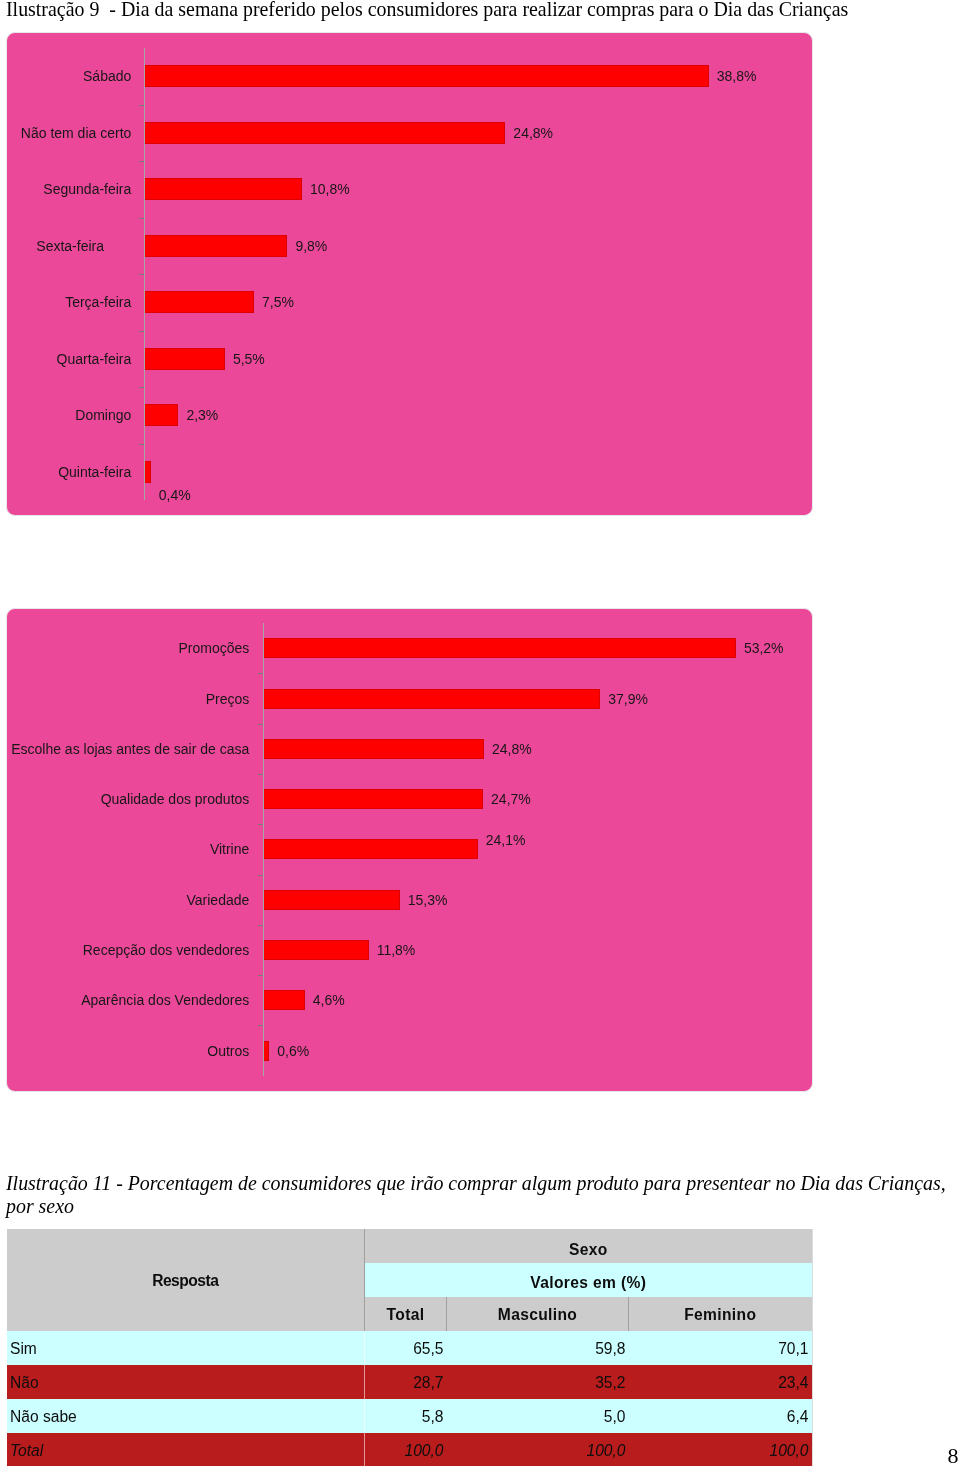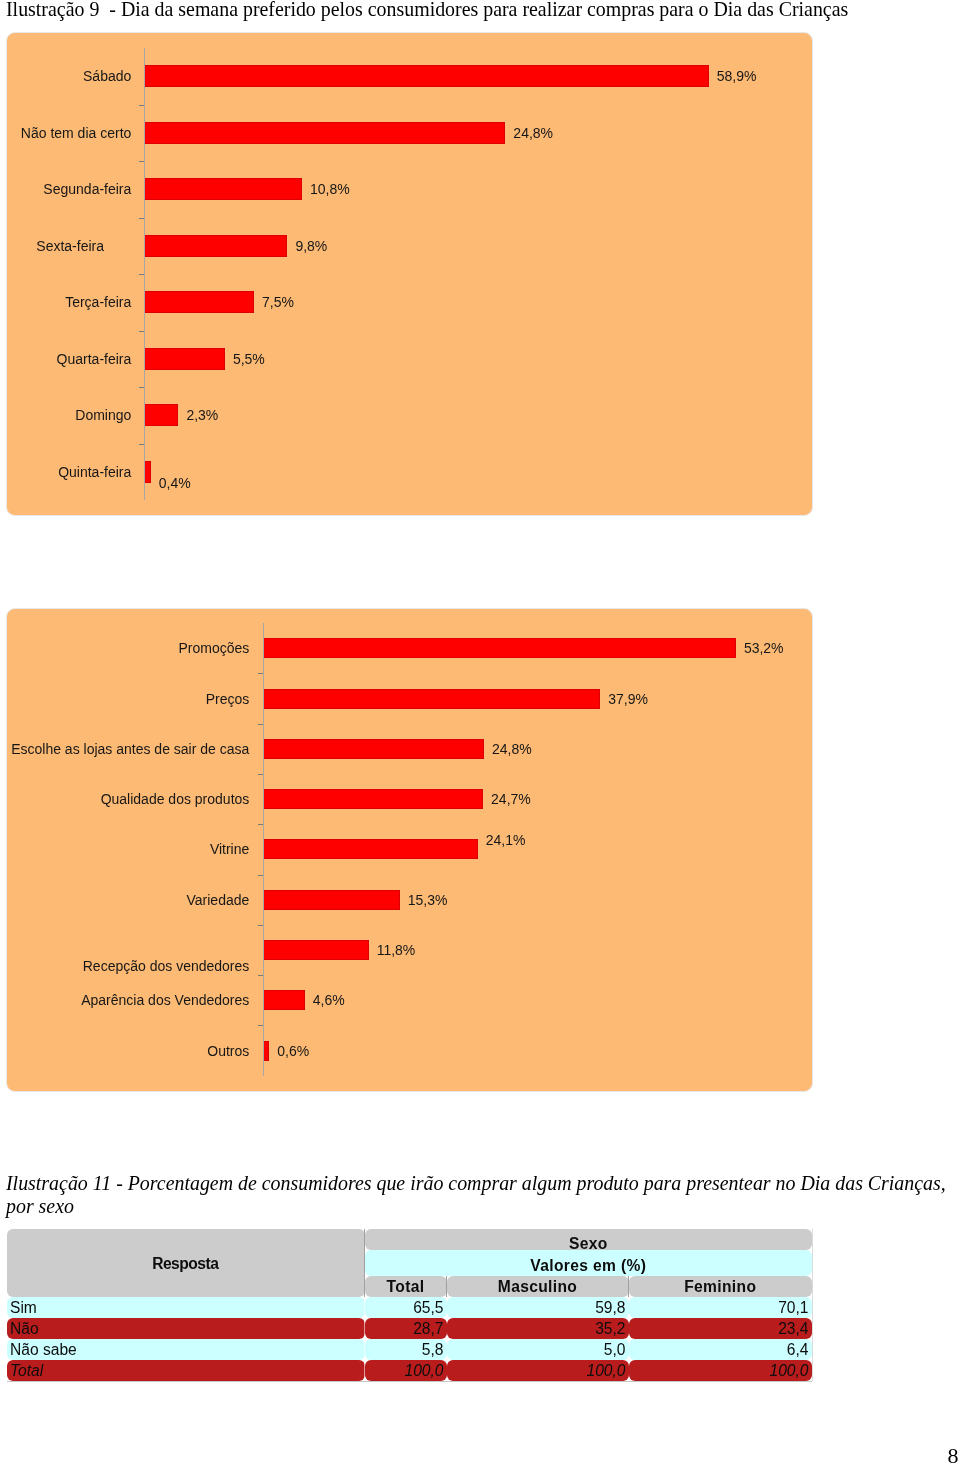"Sábado" .chartbox { background: #fdba74 -> #ec4899 }
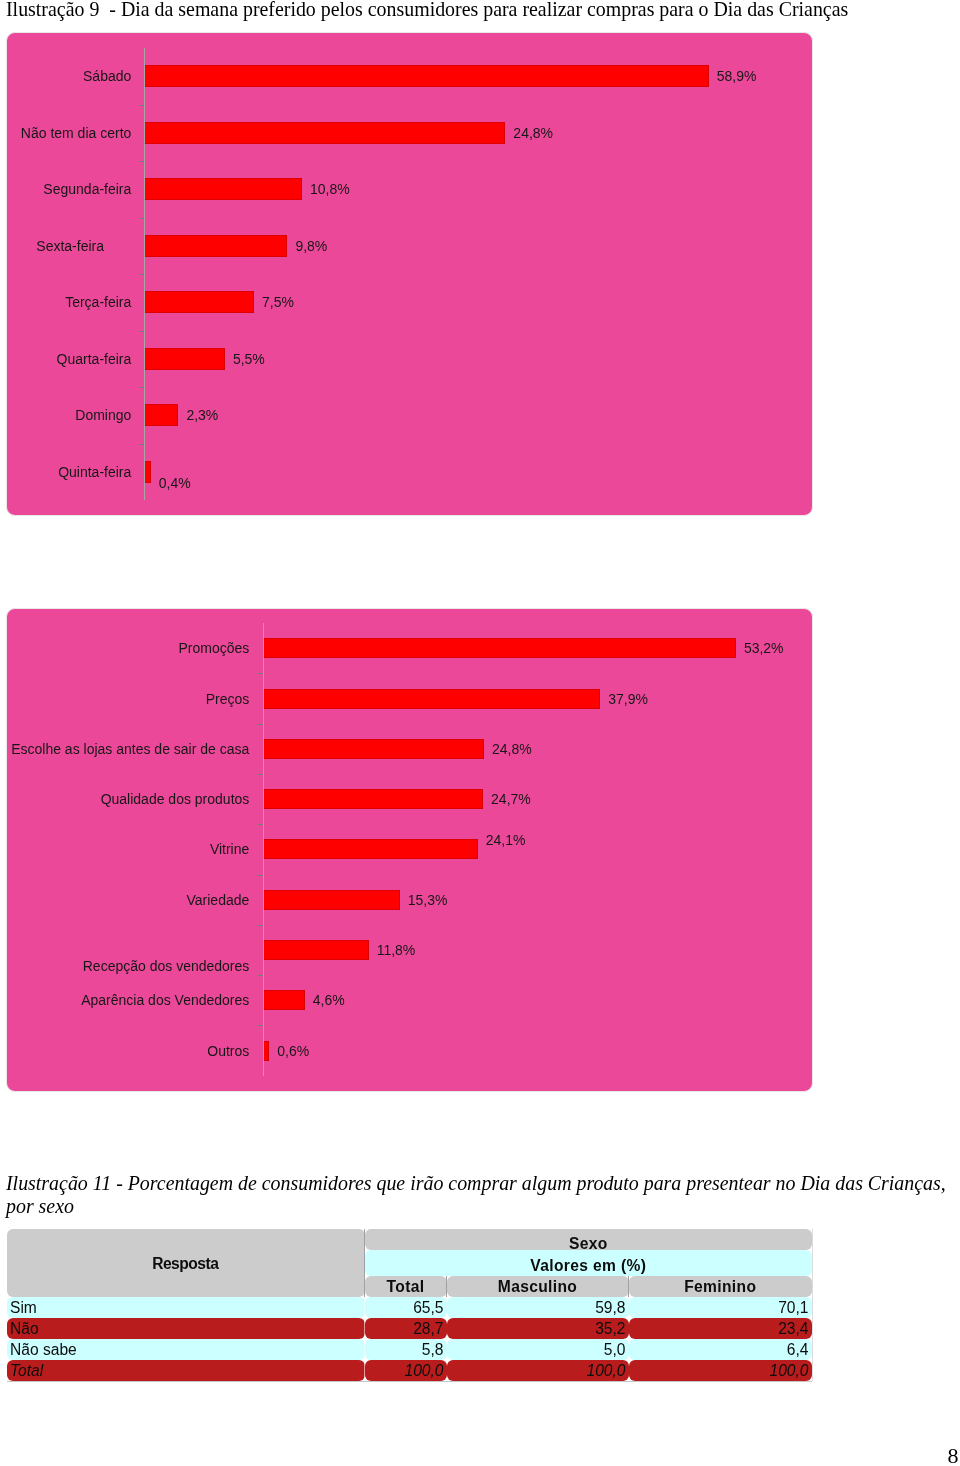"58,9%" div.vallabel { text: 58,9% -> 38,8% }
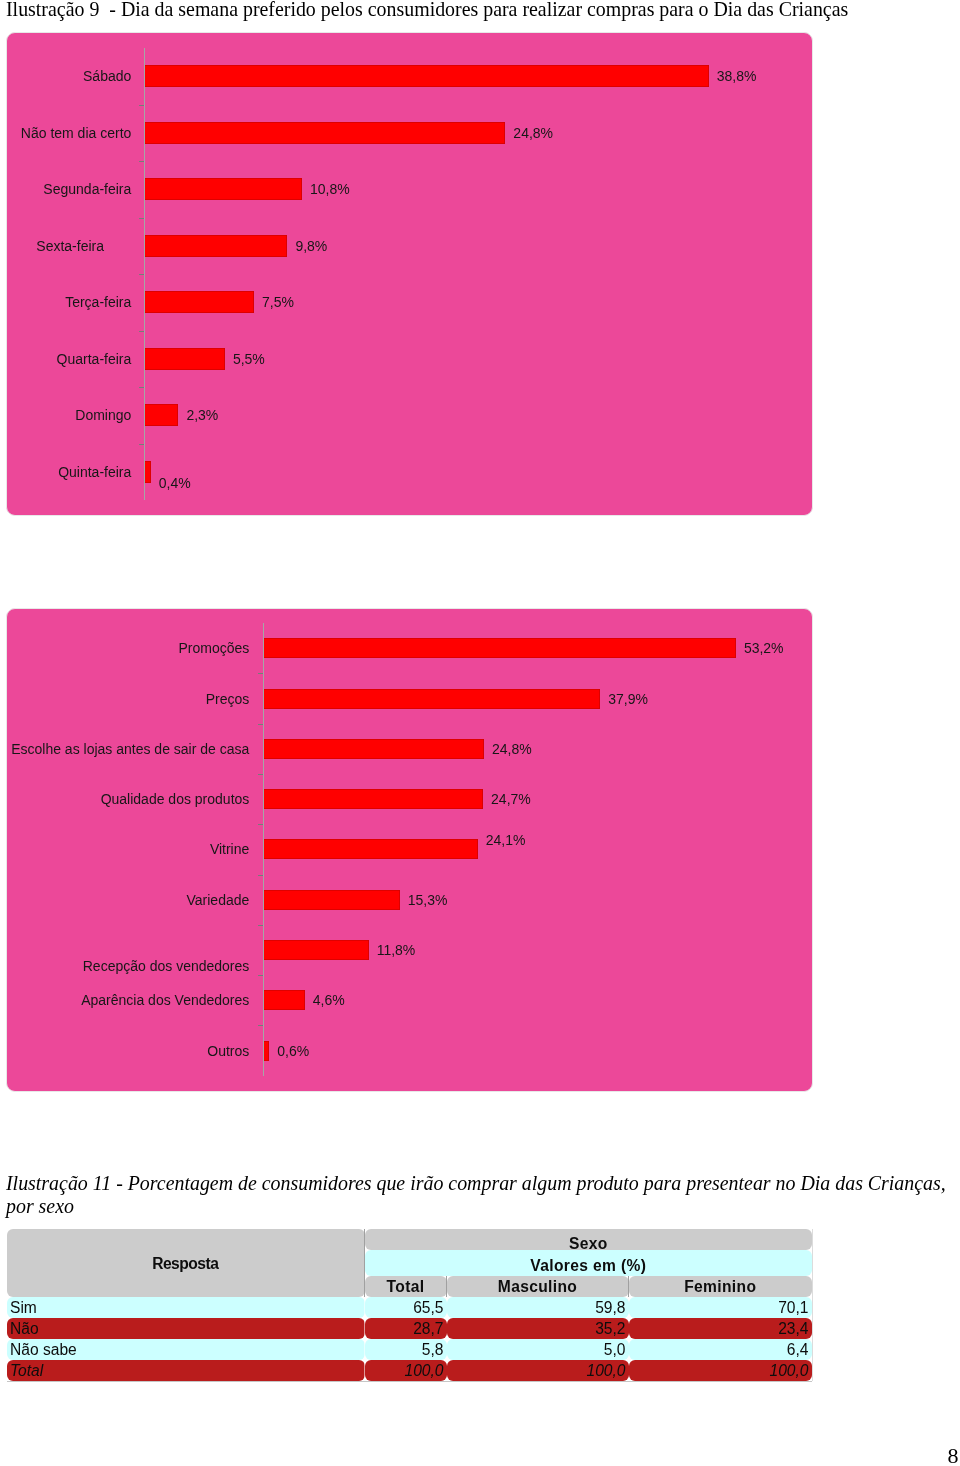"0,4%" div.vallabel { top: 443px -> 455px }
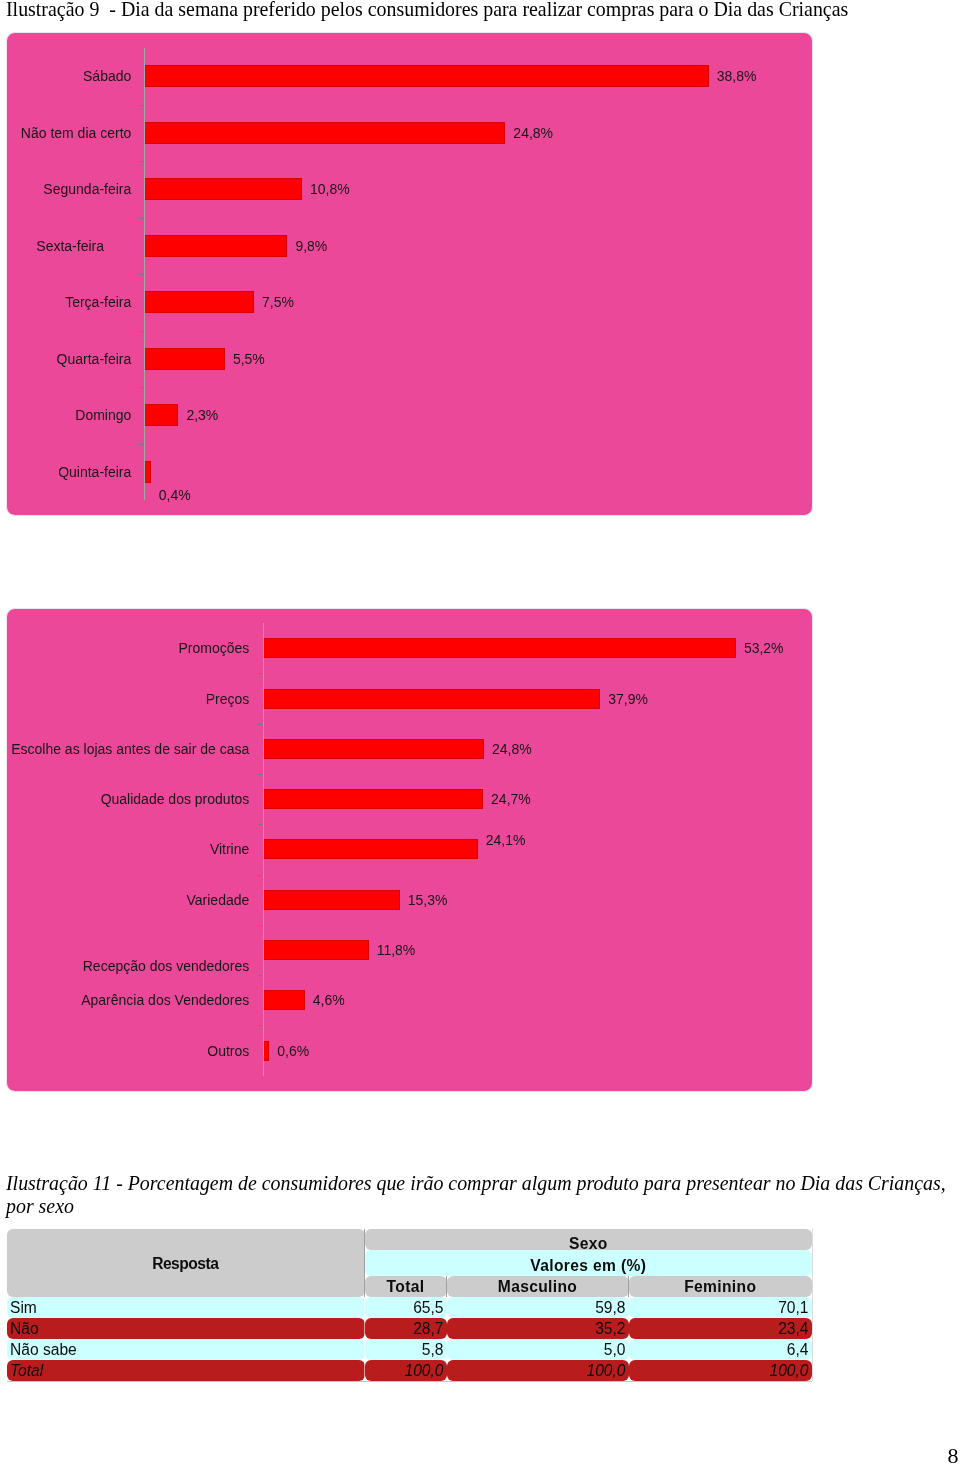"Recepção dos vendedores" div.catlabel { margin-top: 16px -> none }
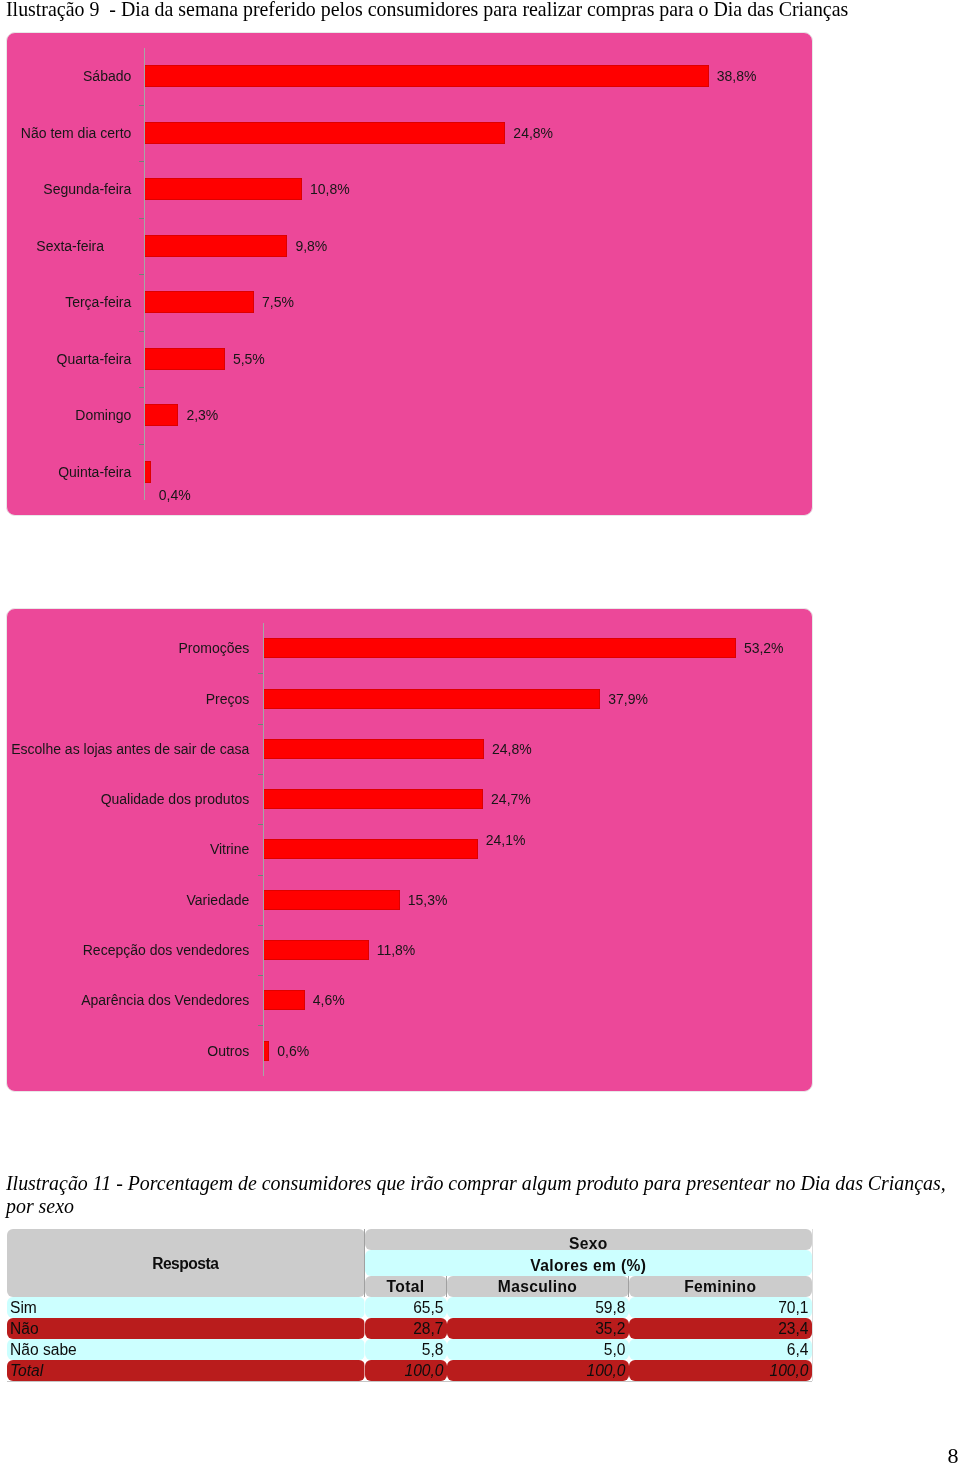"Sexo" .tbl td { border-radius: 6px -> none; height: 21px -> 34px }
